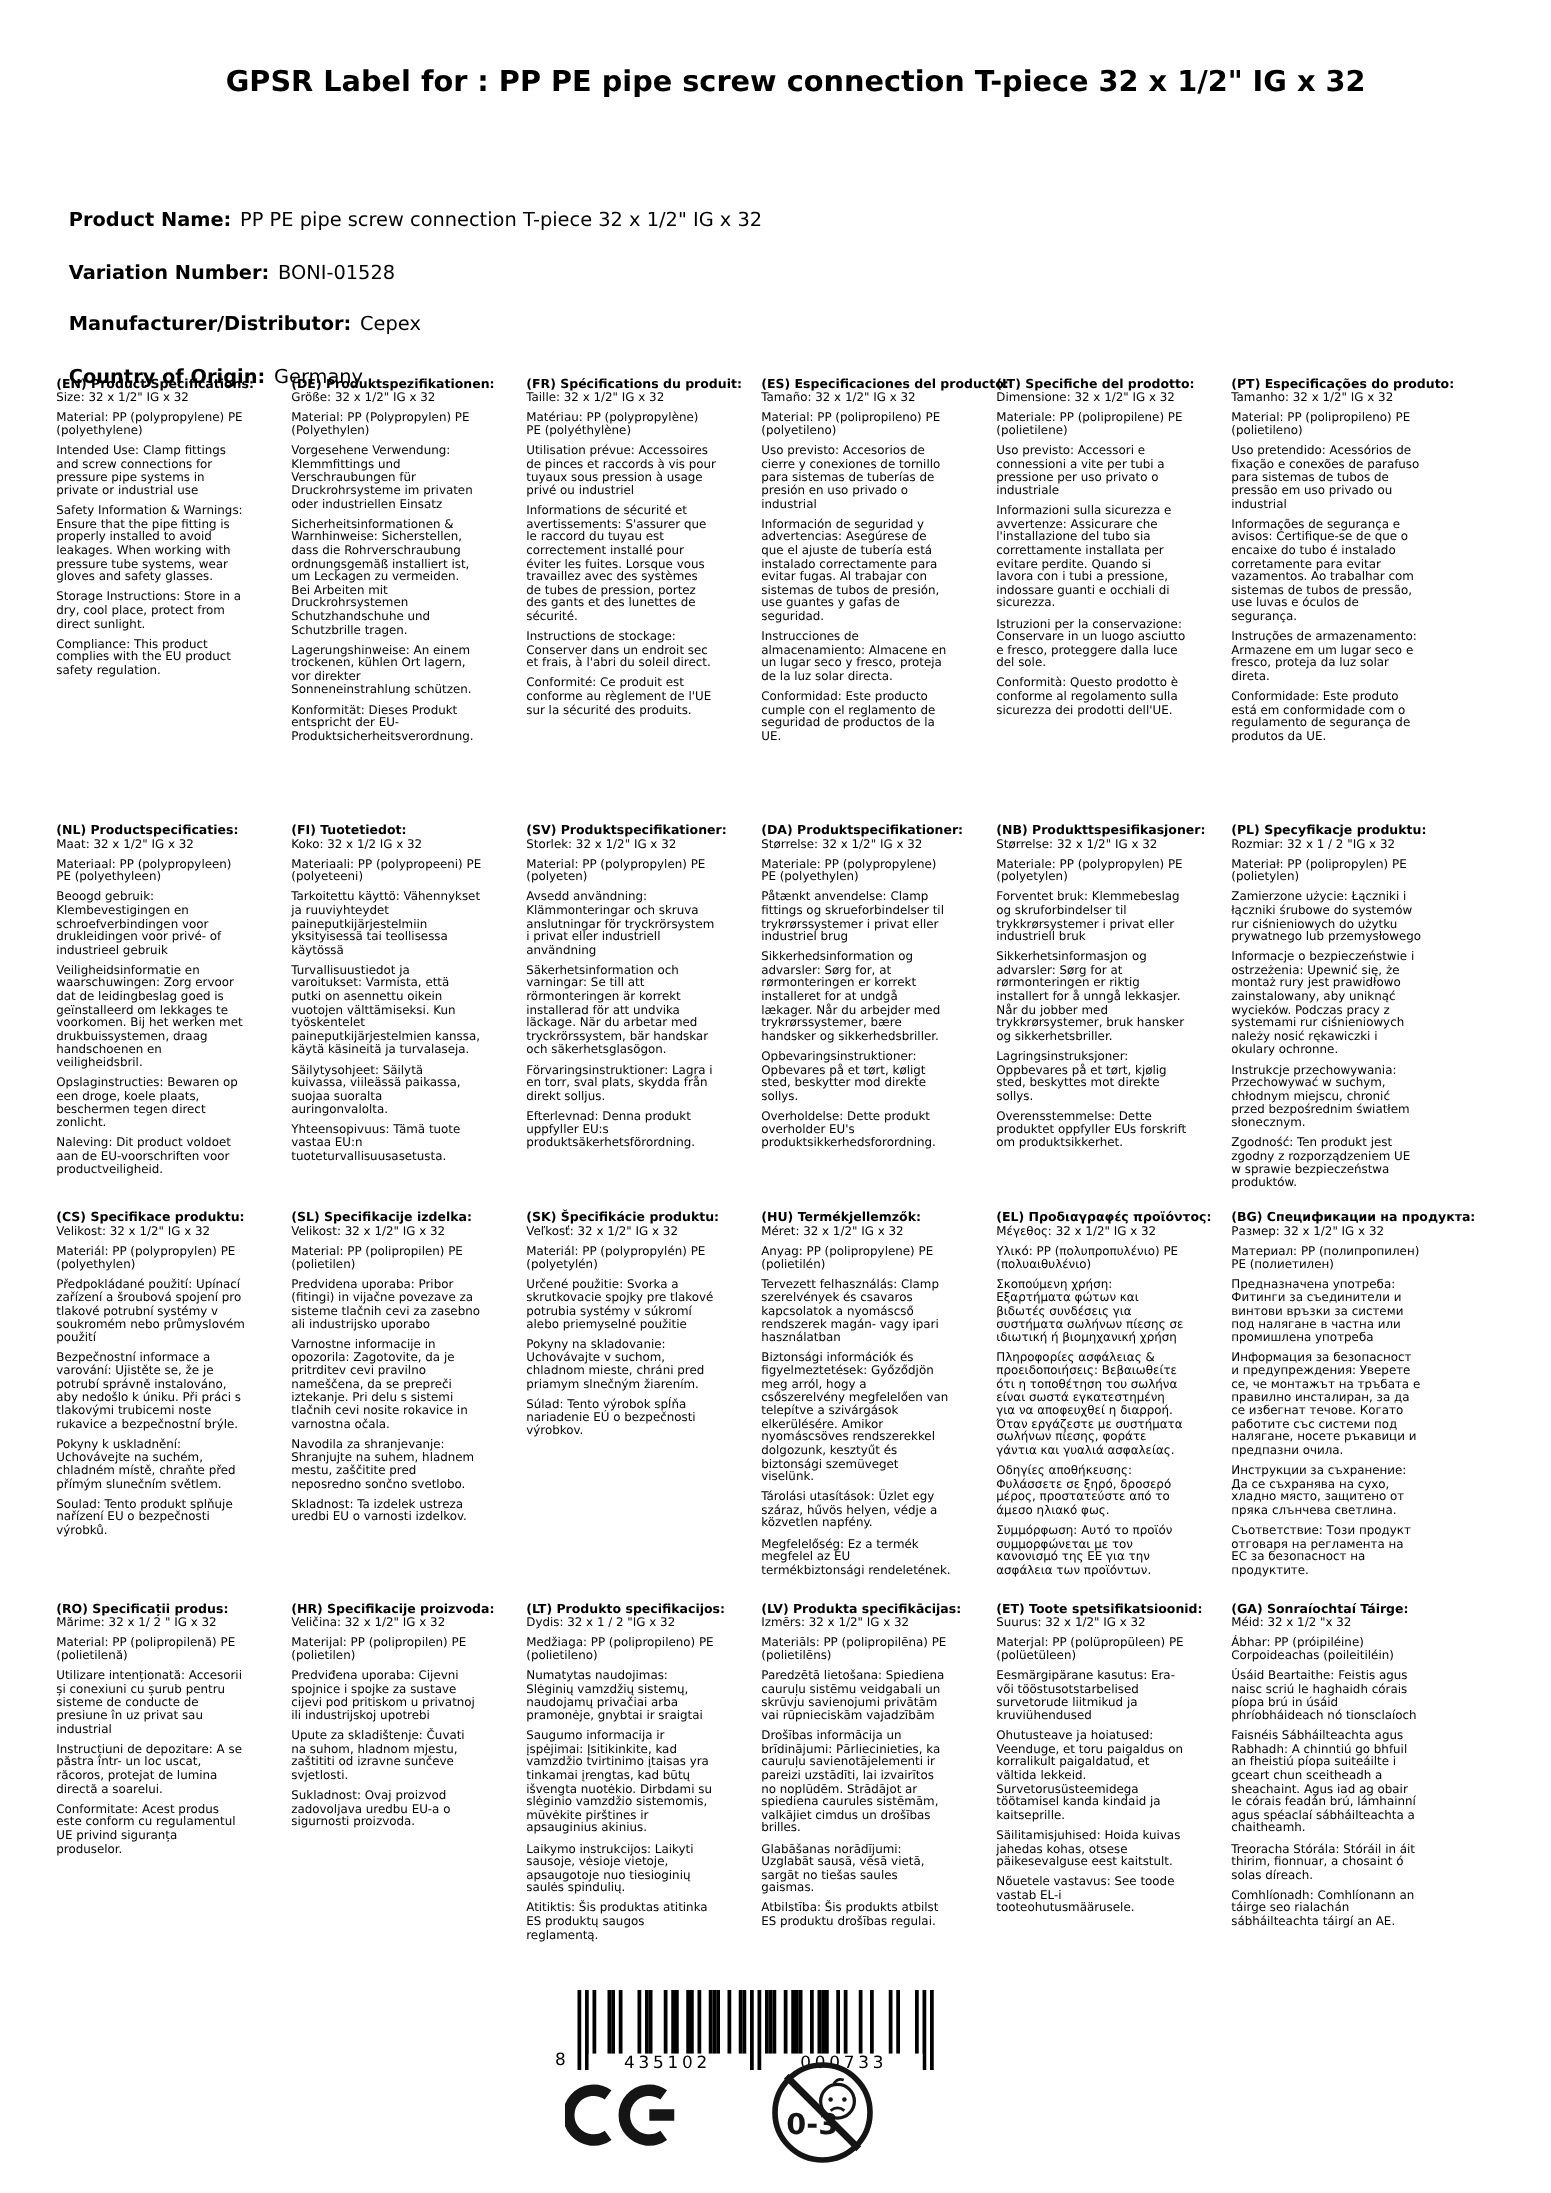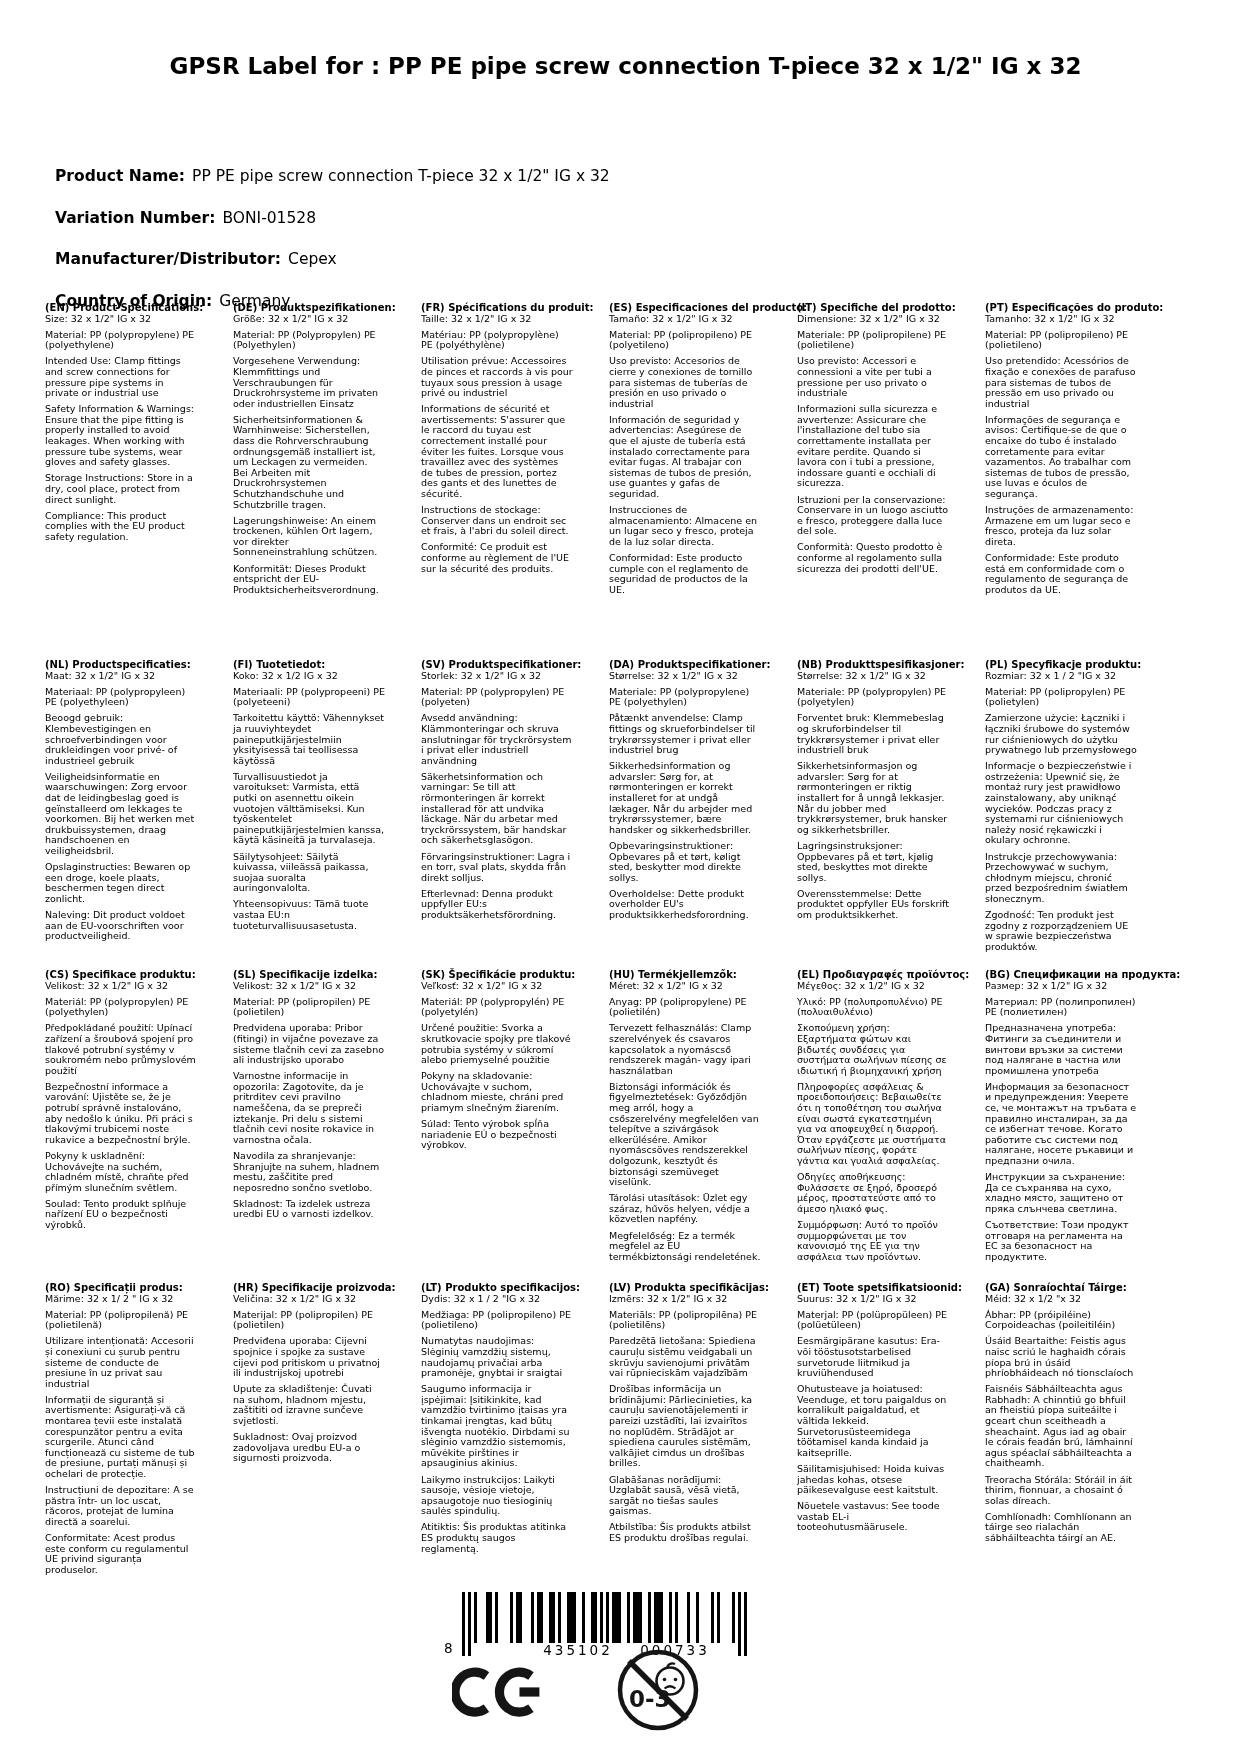"GPSR Label for : PP" .page-title { left: 125px -> 136px }
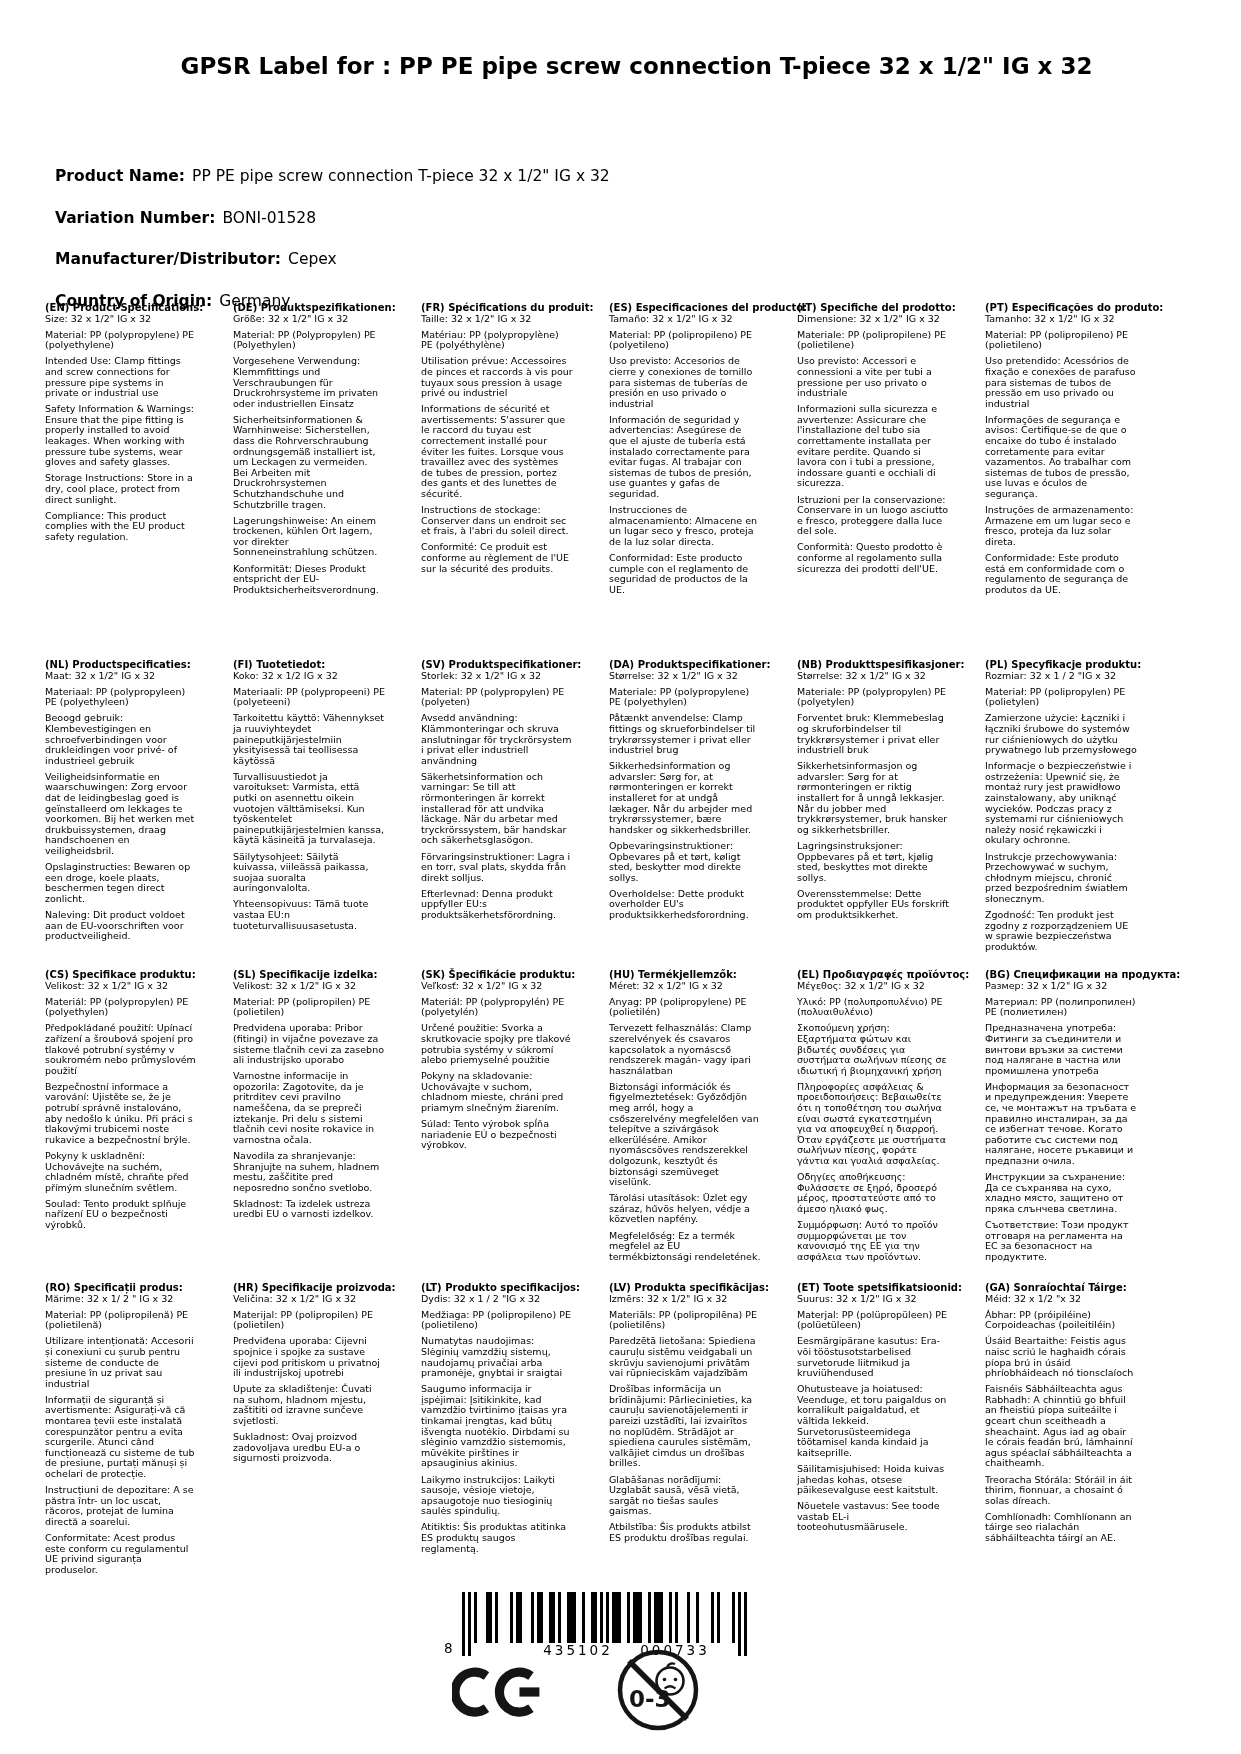"Informații de siguranță și avertismente:" p { html: <p>Informații de siguranță și avertismente: Asigurați-vă că montarea țevii este instalată corespunzător pentru a evita scurgerile. Atunci când funcționează cu sisteme de tub de presiune, purtați mănuși și ochelari de protecție.</p> -> none }
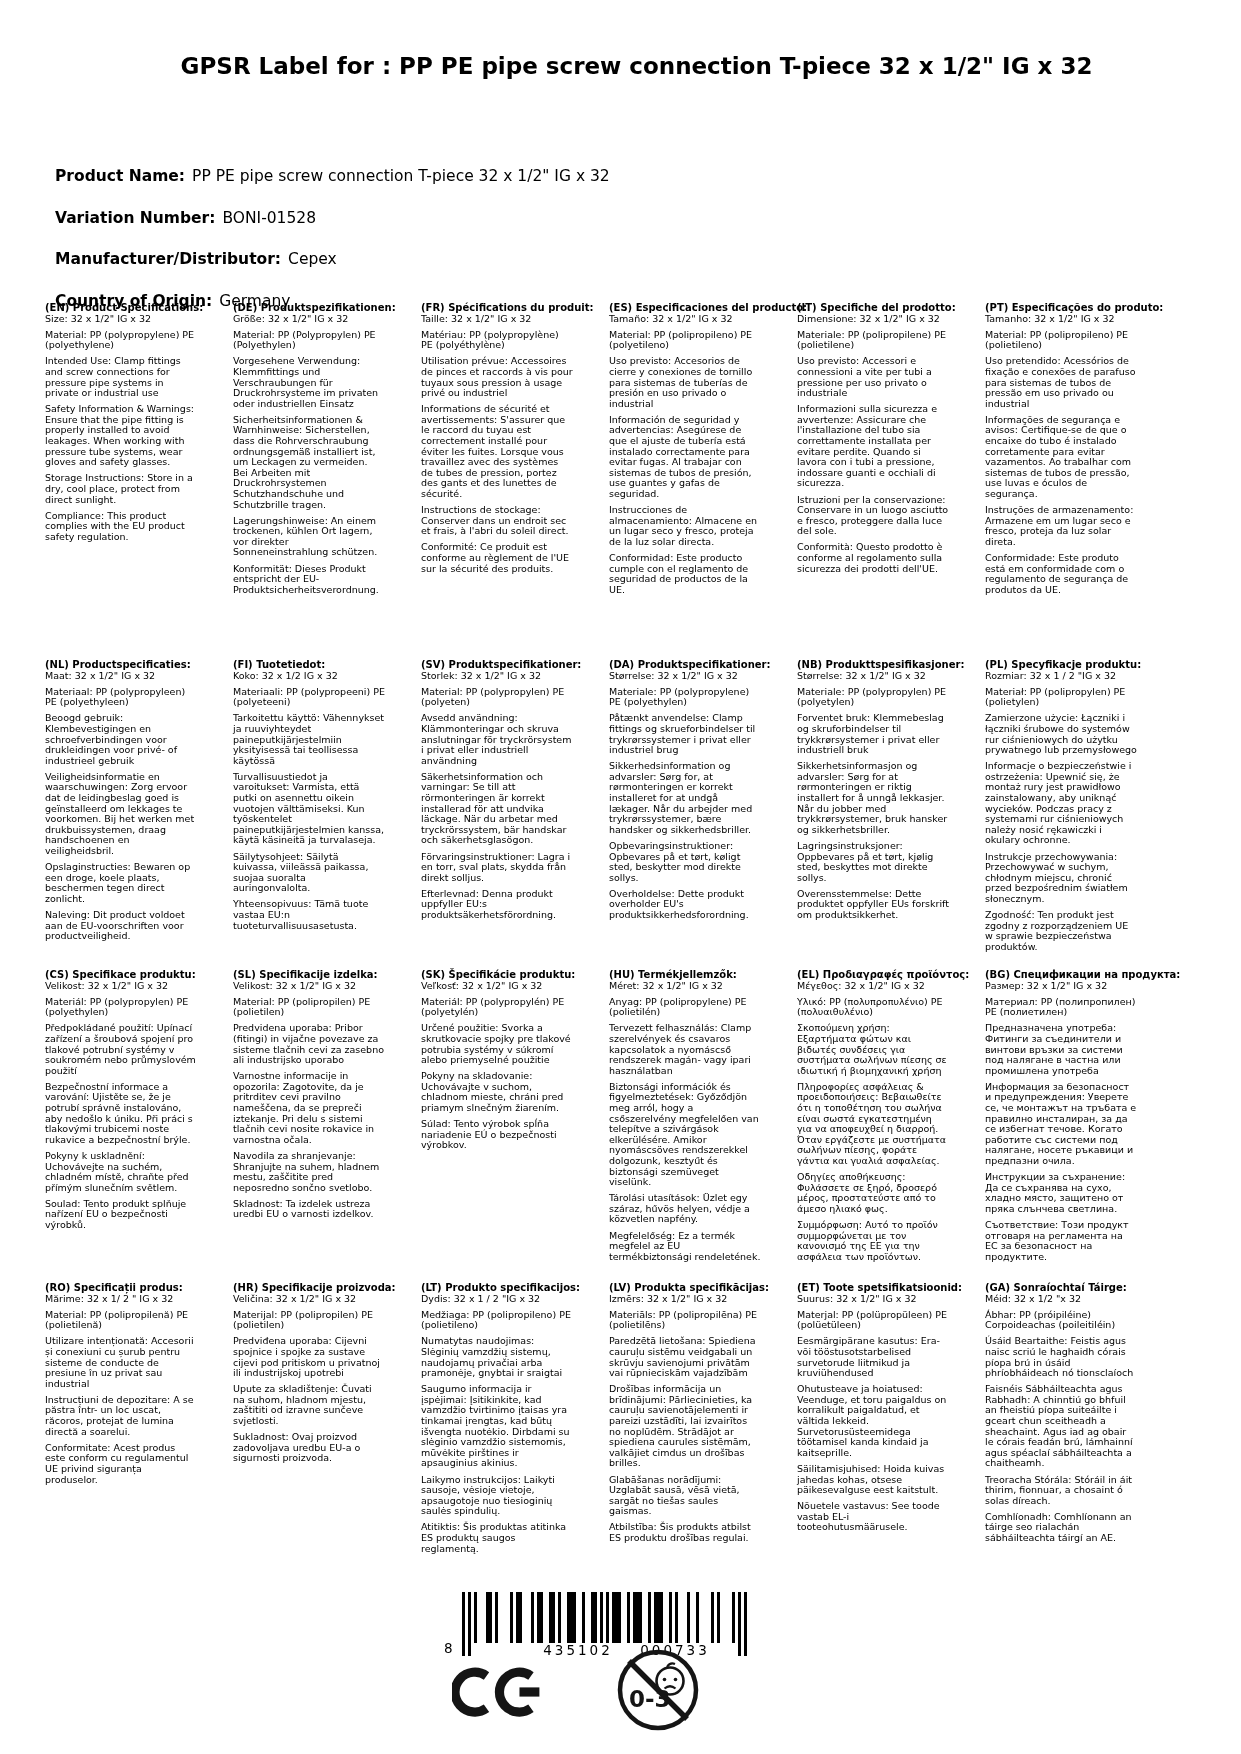"435102" .bc-g1 { margin-left: 44px -> none }
